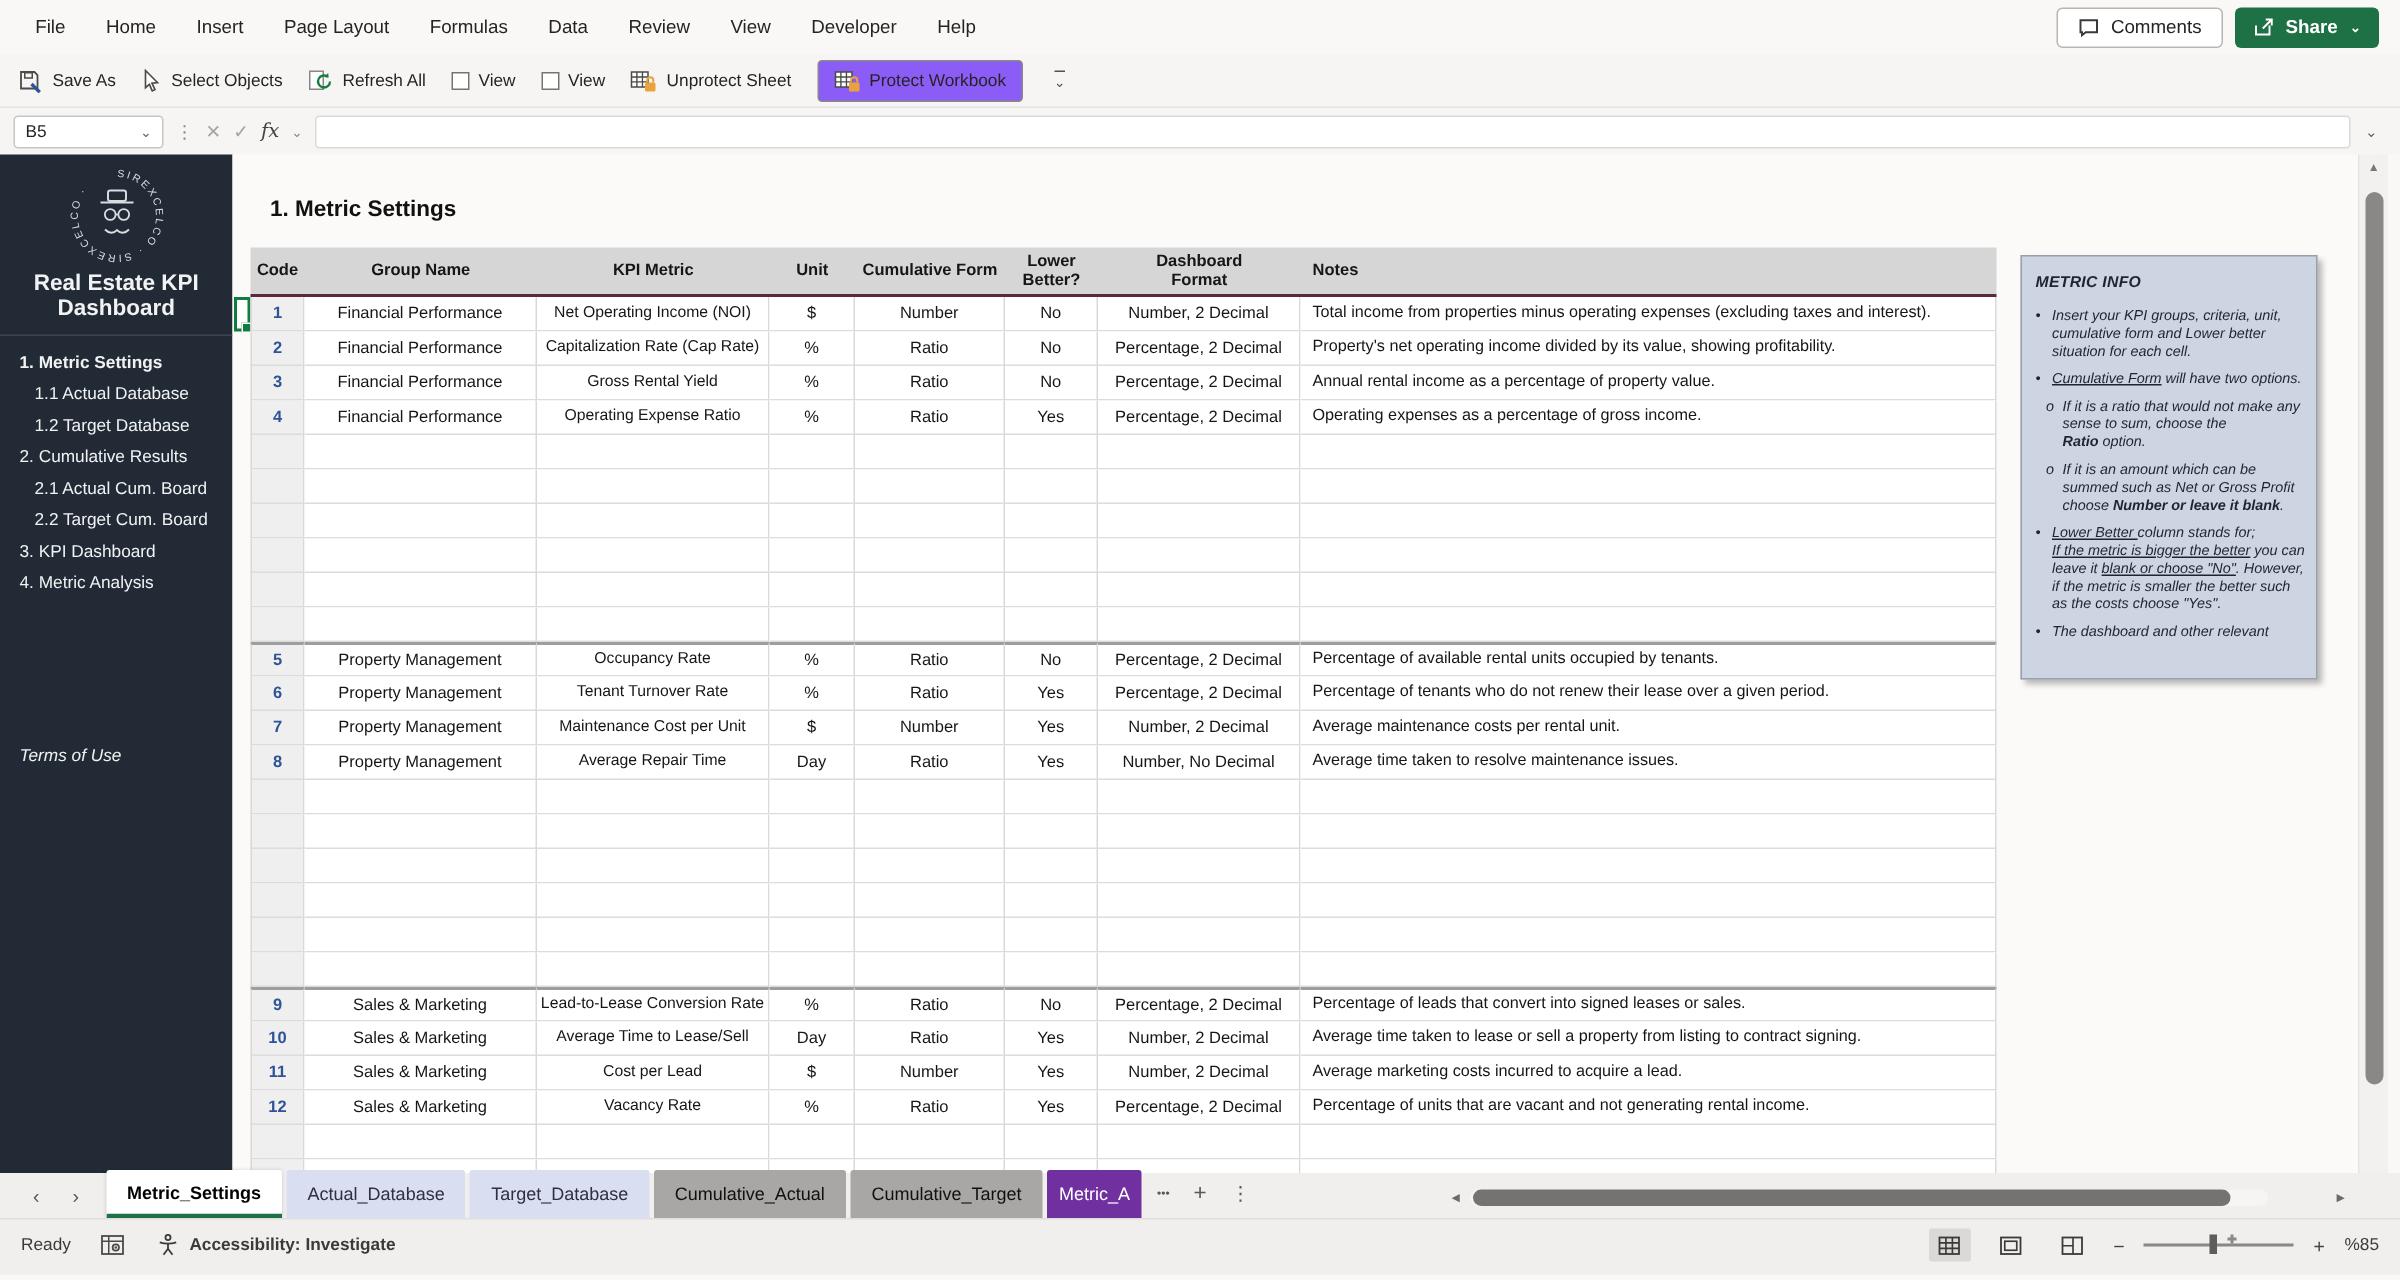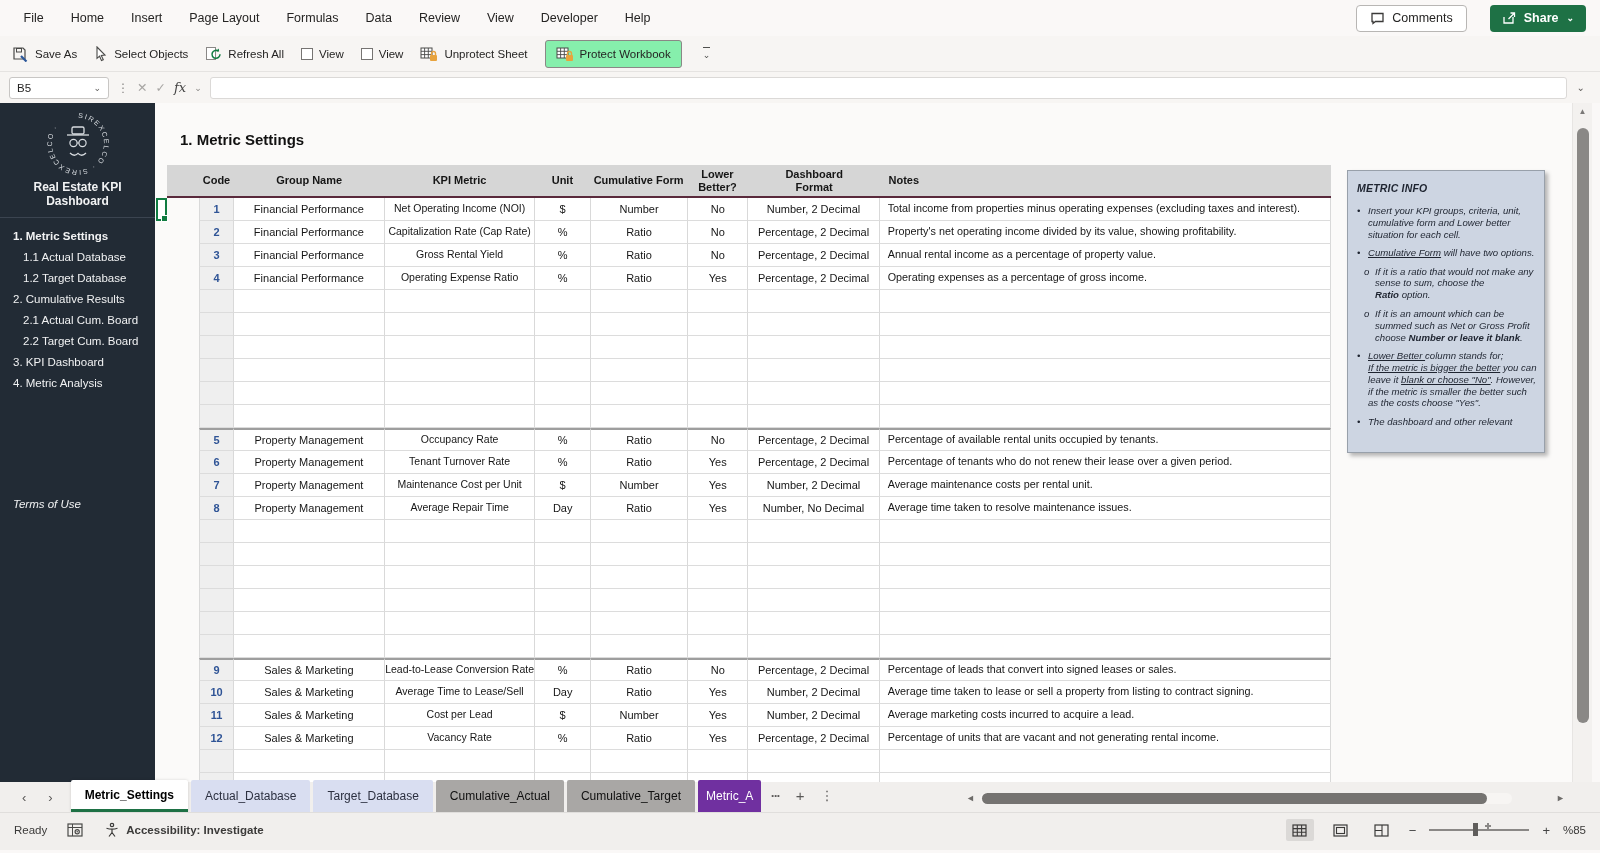"Comments" .menubar-right { gap: 23px -> 8px }
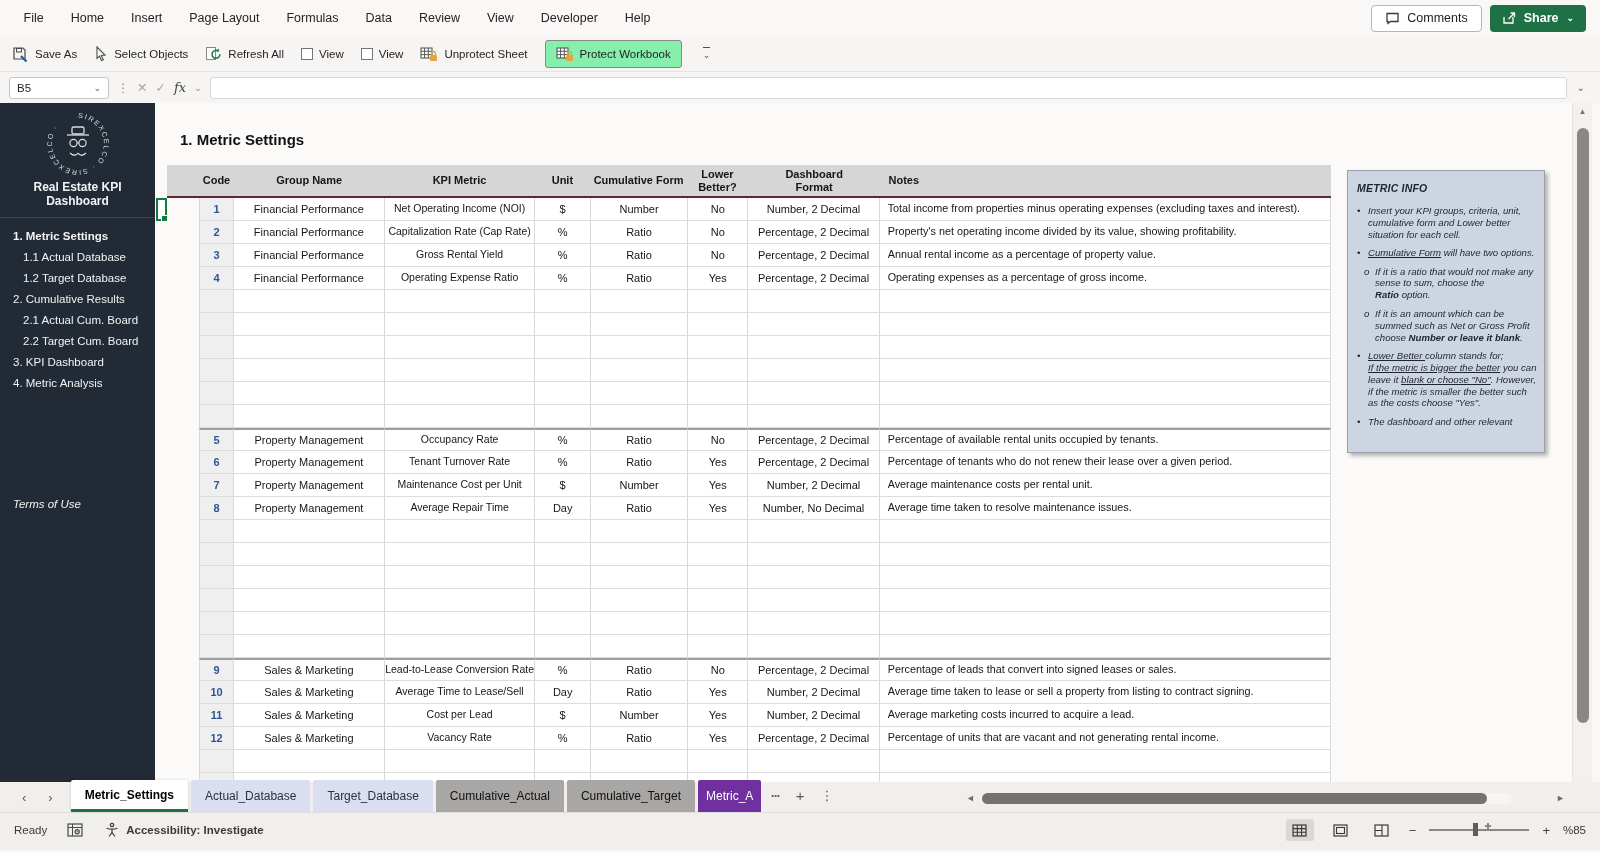"Protect Workbook" .protect-btn { background: #86efac -> #8b5cf6 }
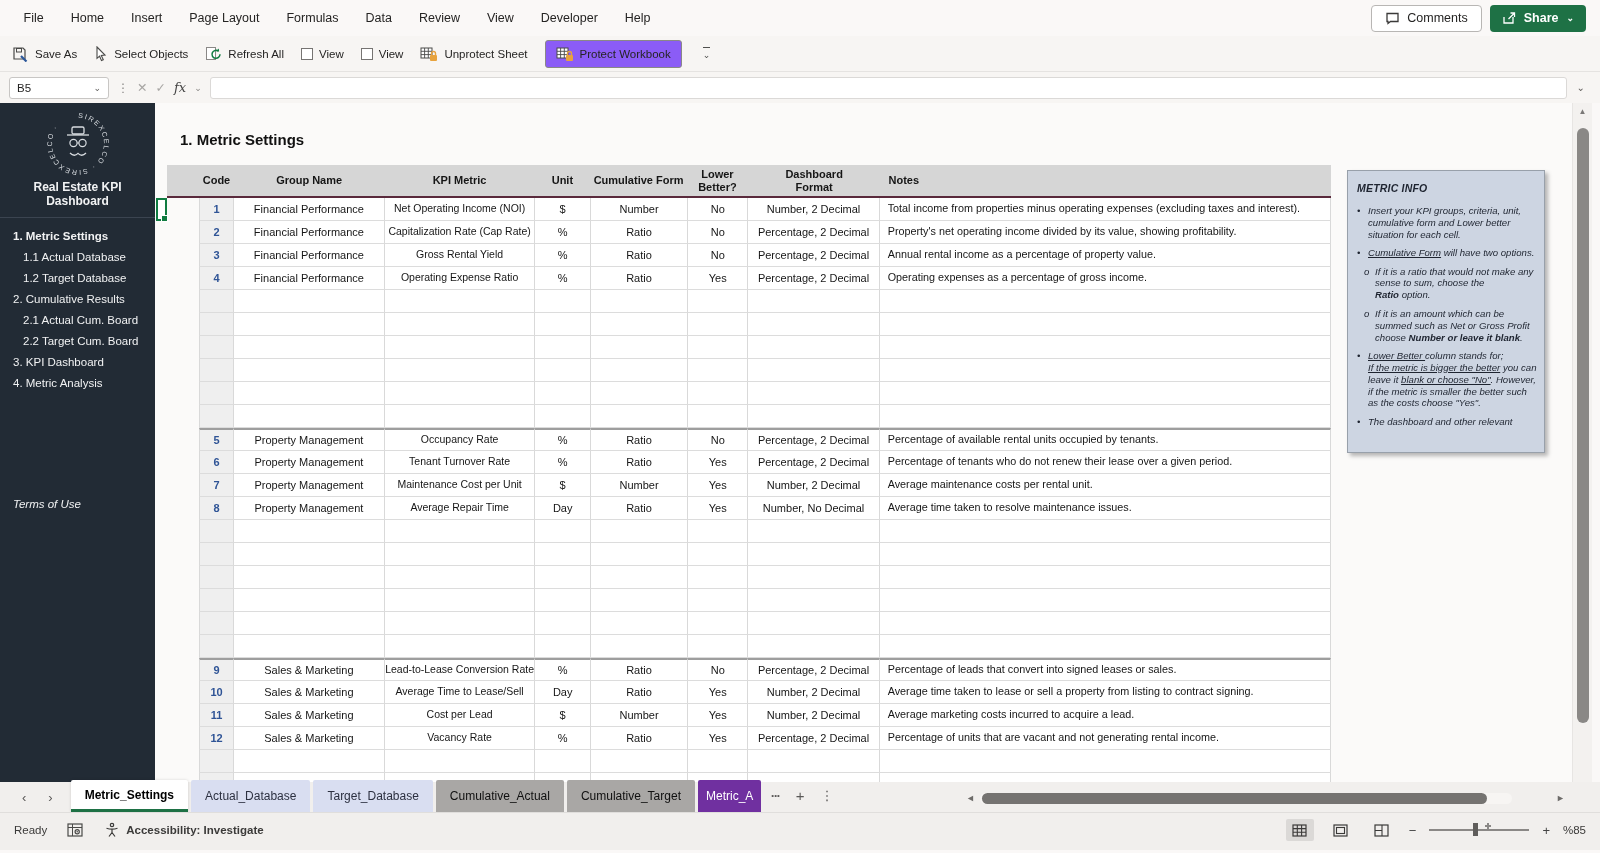"Real Estate KPI Dashboard" .sb-title { font-size: 12px -> 15px }
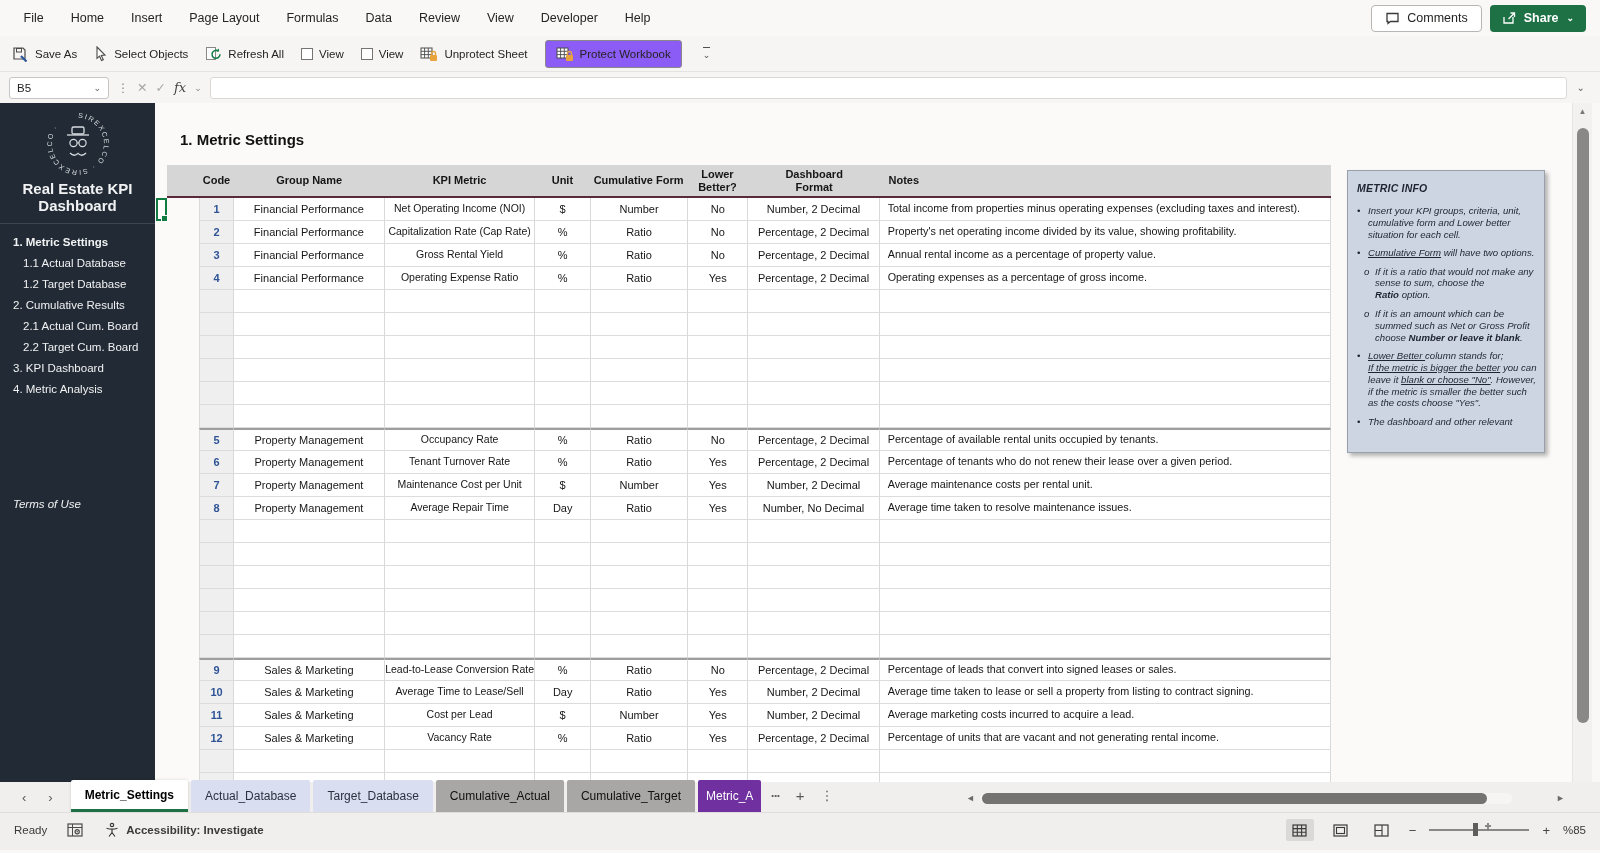"Code" .col-code { margin-left: 32px -> none }
